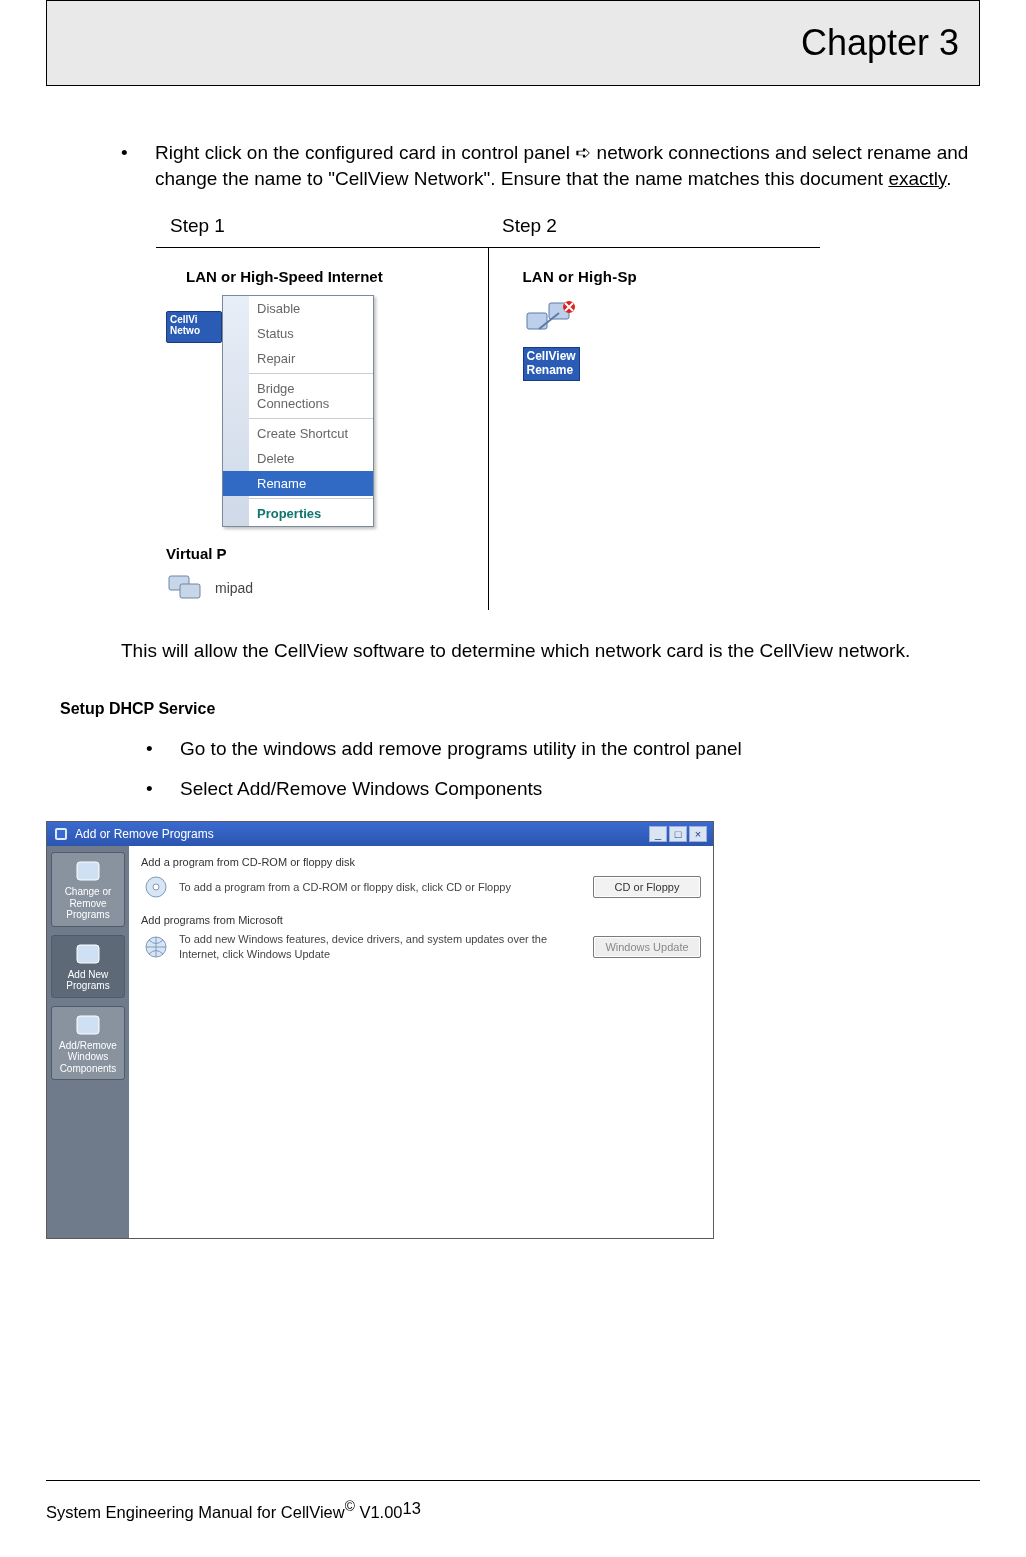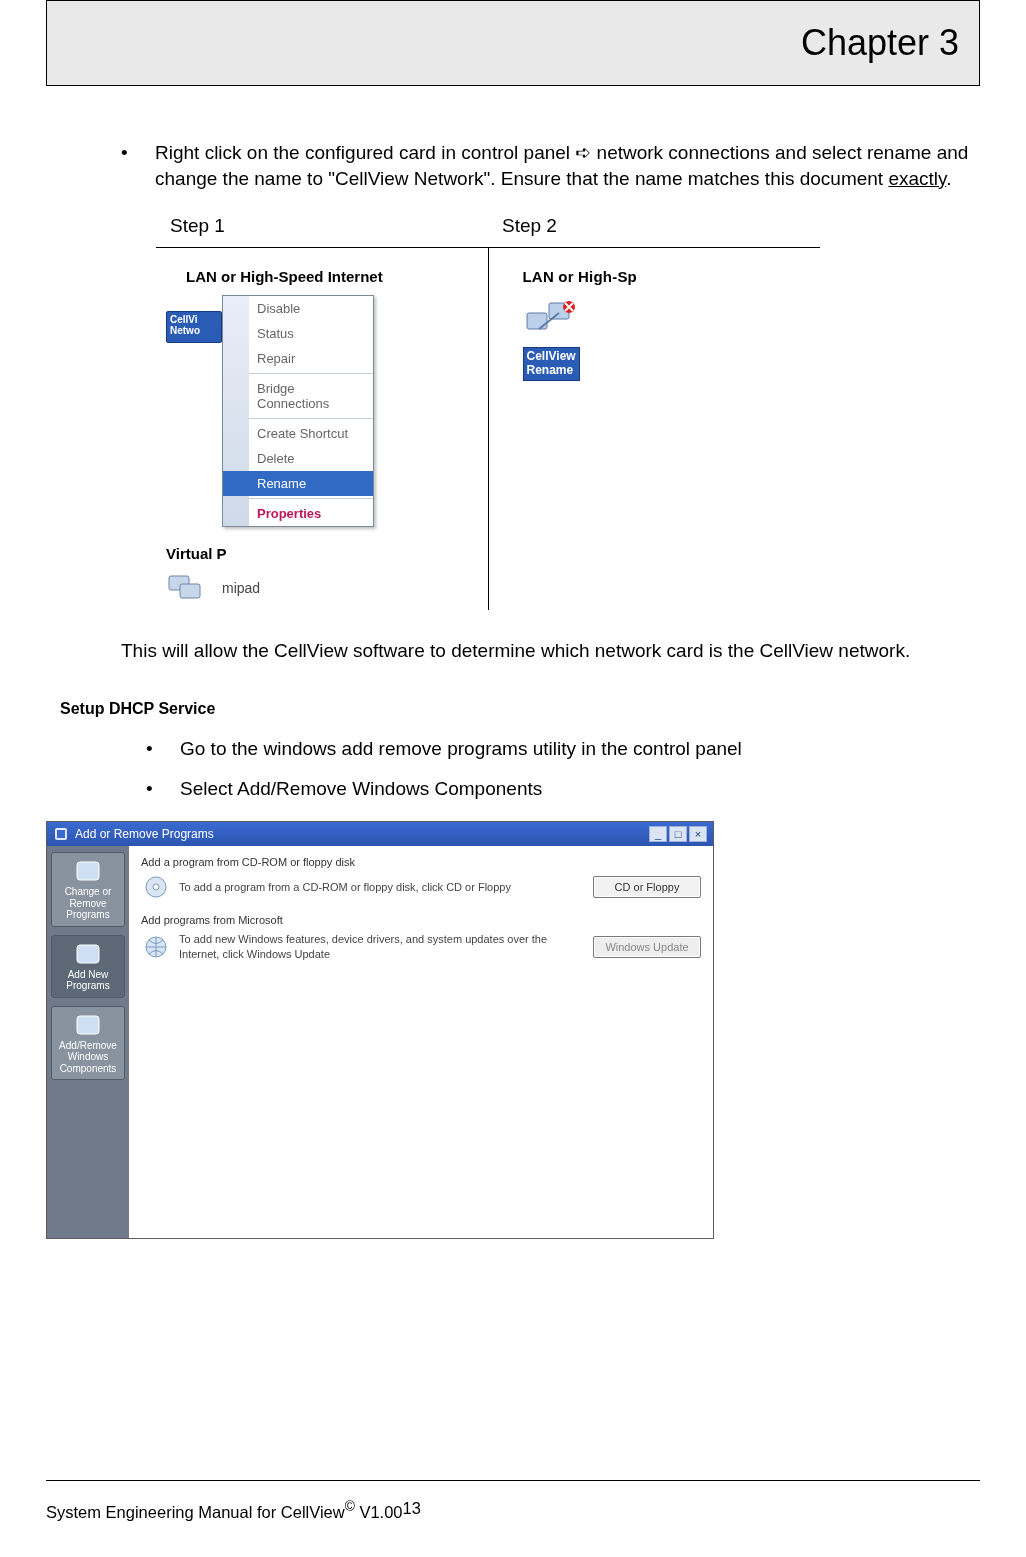"Properties" .s1 .menu .li.bold { color: #be185d -> #0f766e }
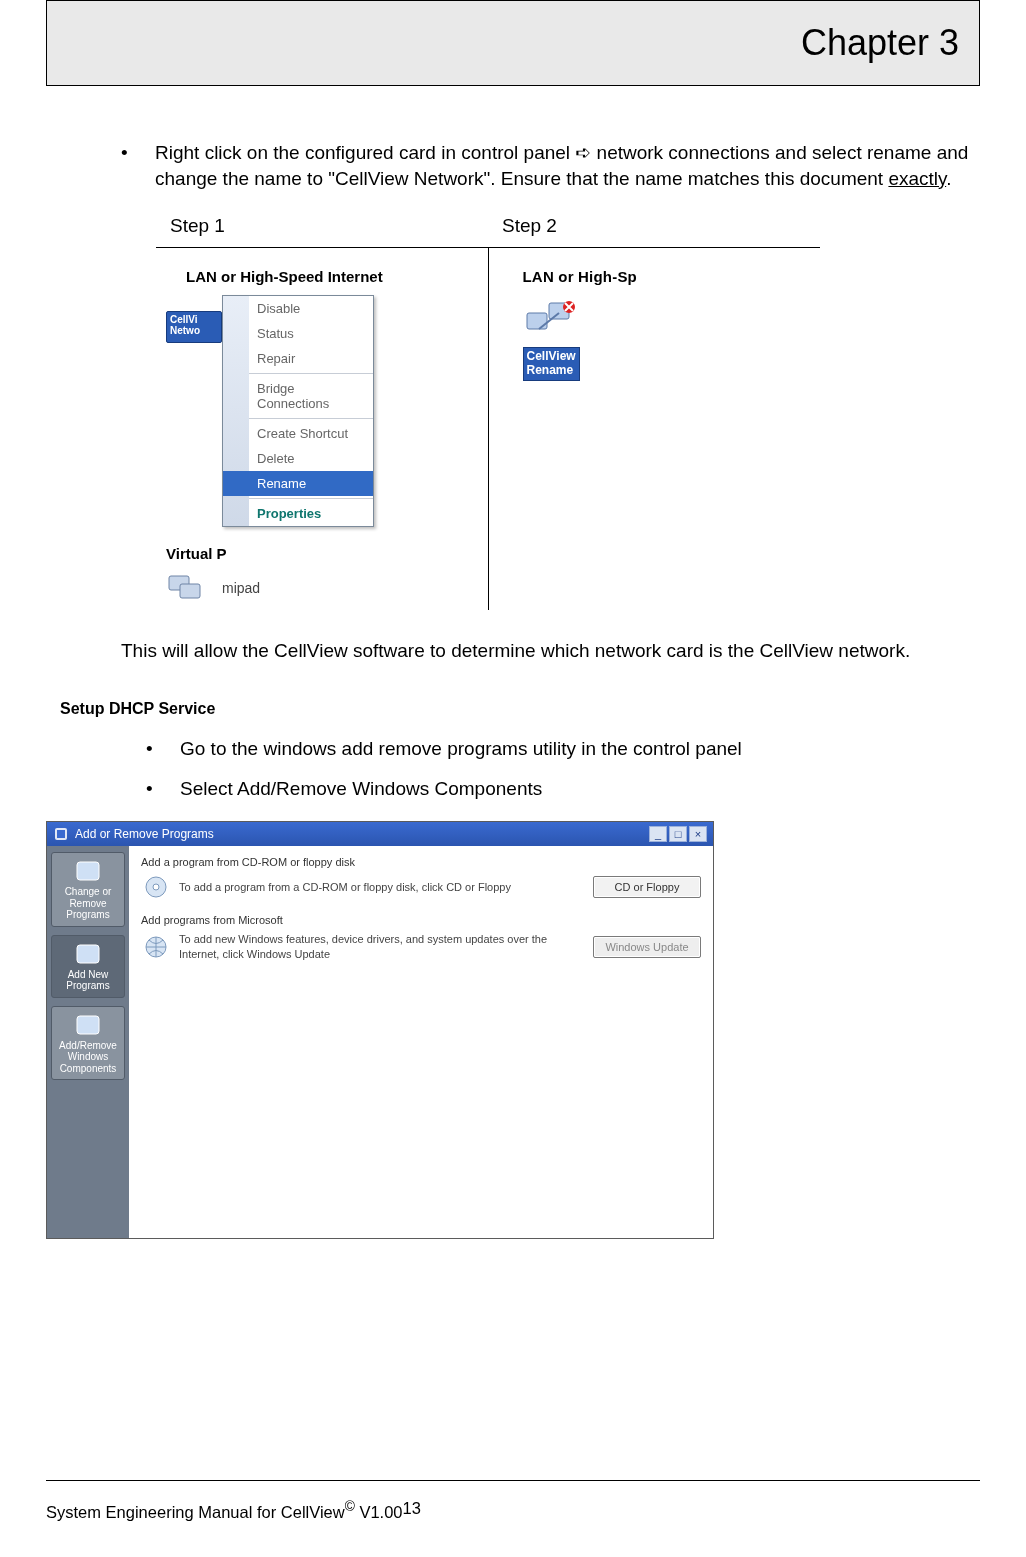"mipad" .s1 .mipad-txt { margin-left: 16px -> 9px }
